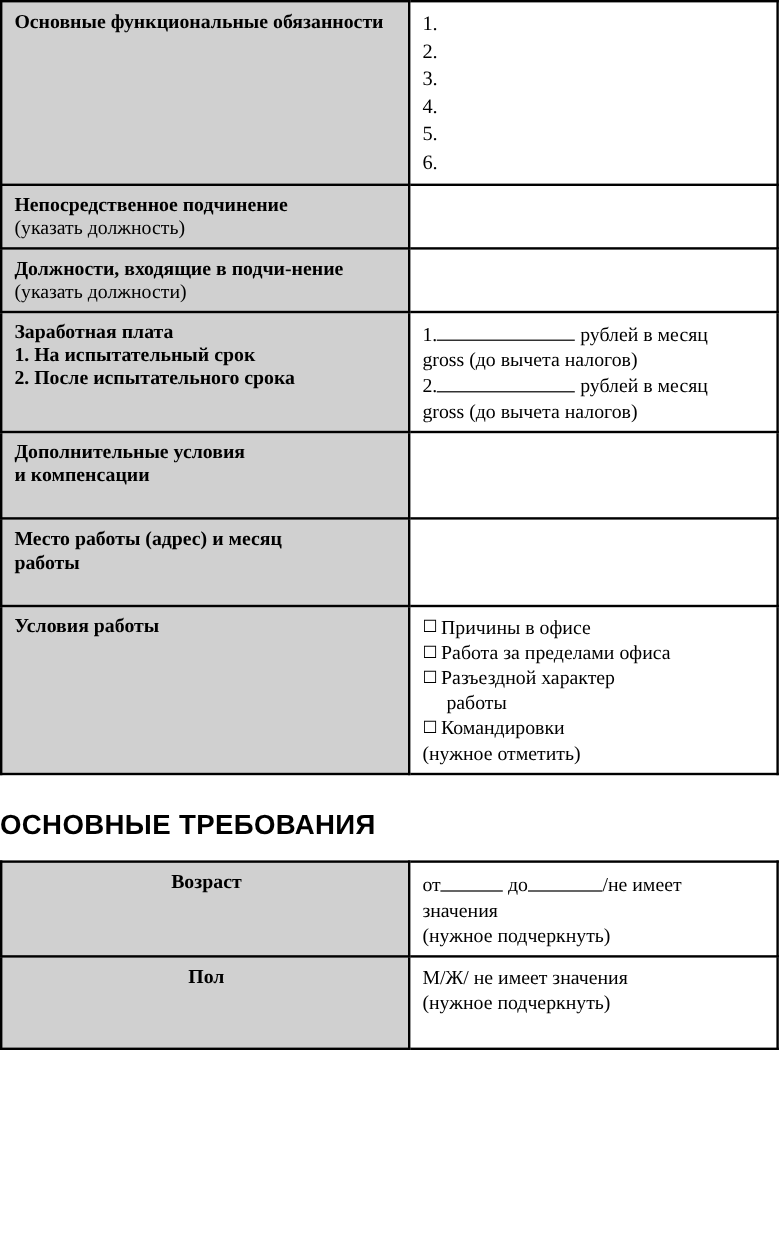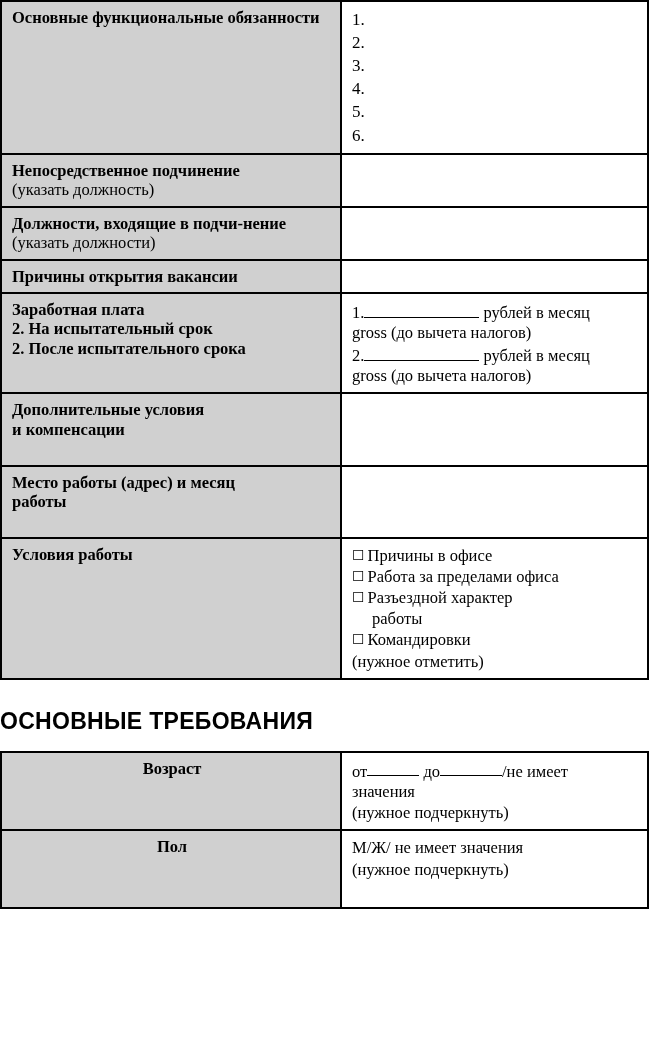"Причины открытия вакансии" tr { html: <tr> <td>Причины открытия вакансии</td> <td>&nbsp;</td> </tr> -> none }
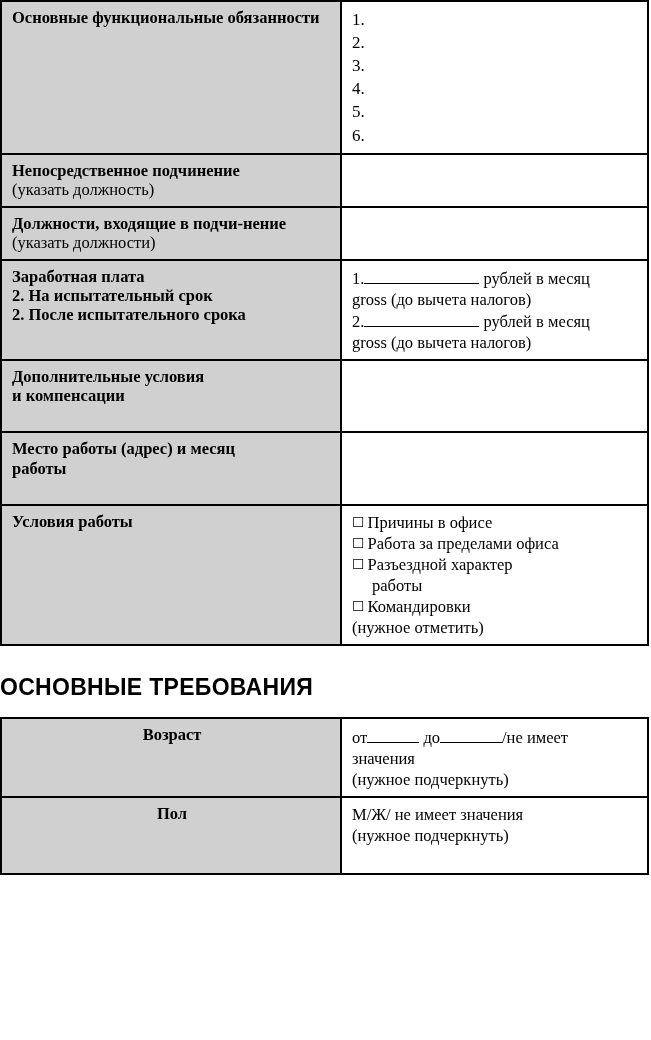"2. На испытательный срок" span { text: 2 -> 1 }
